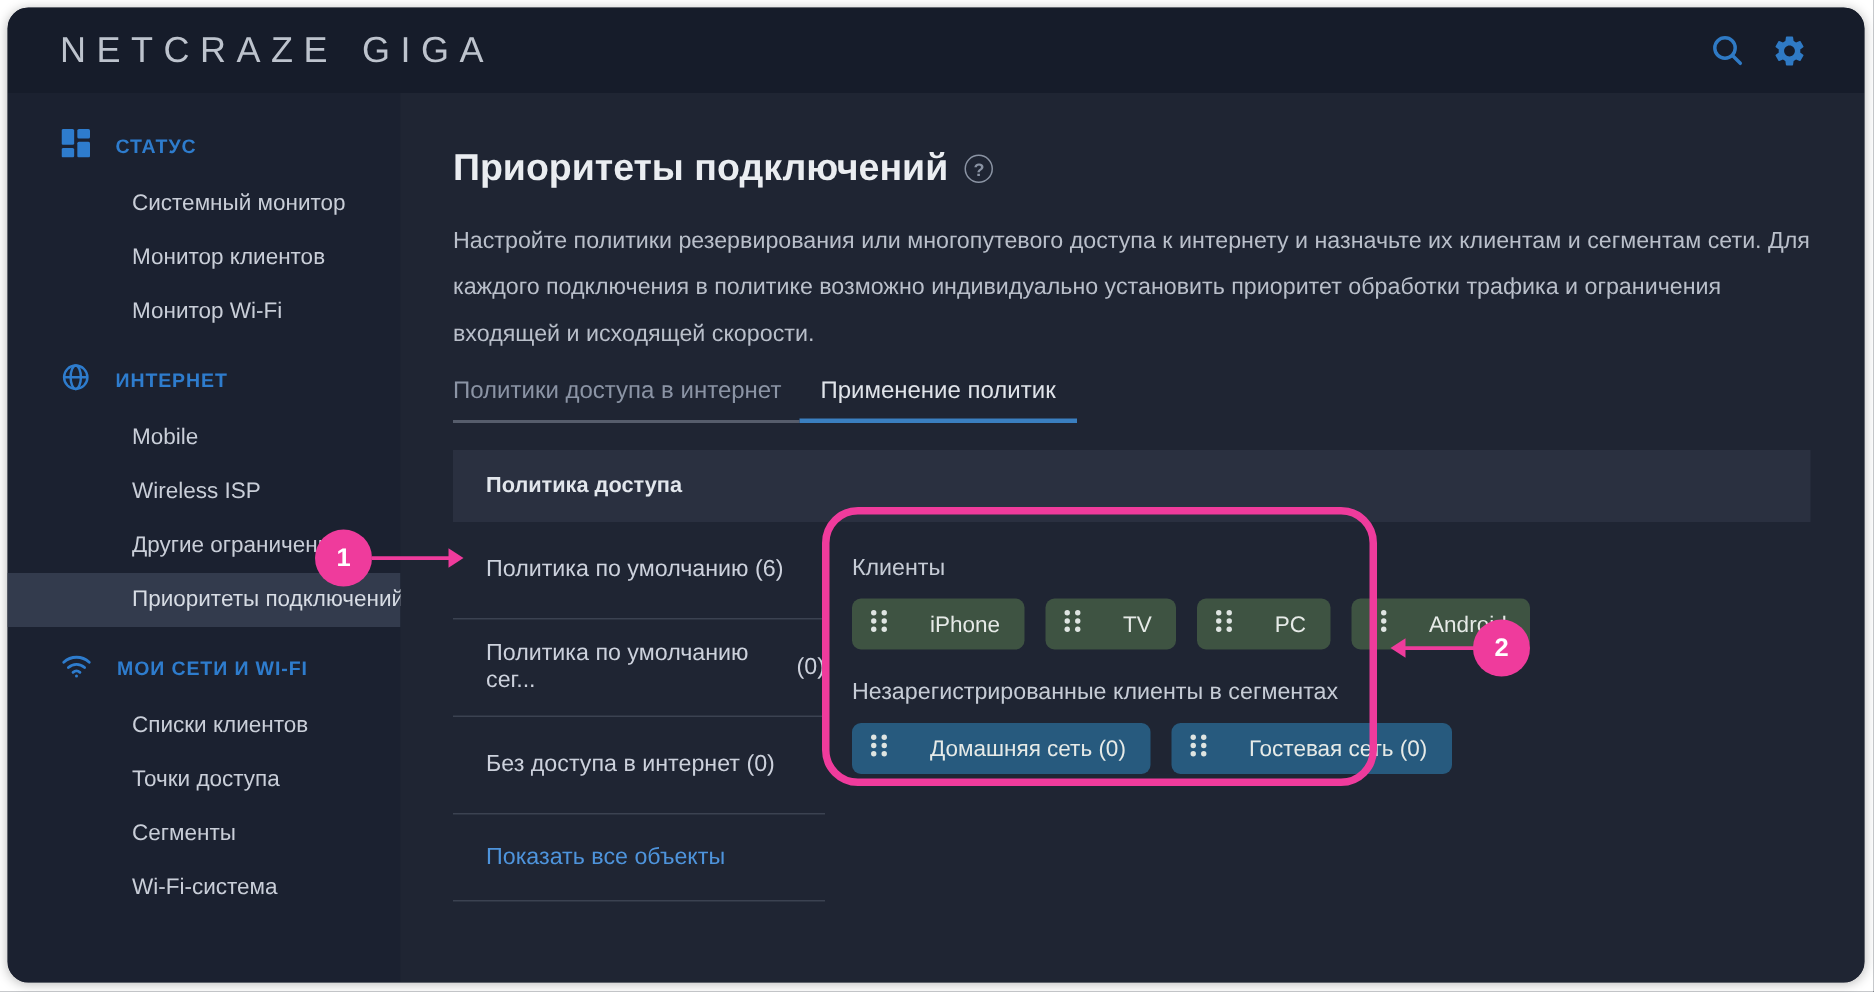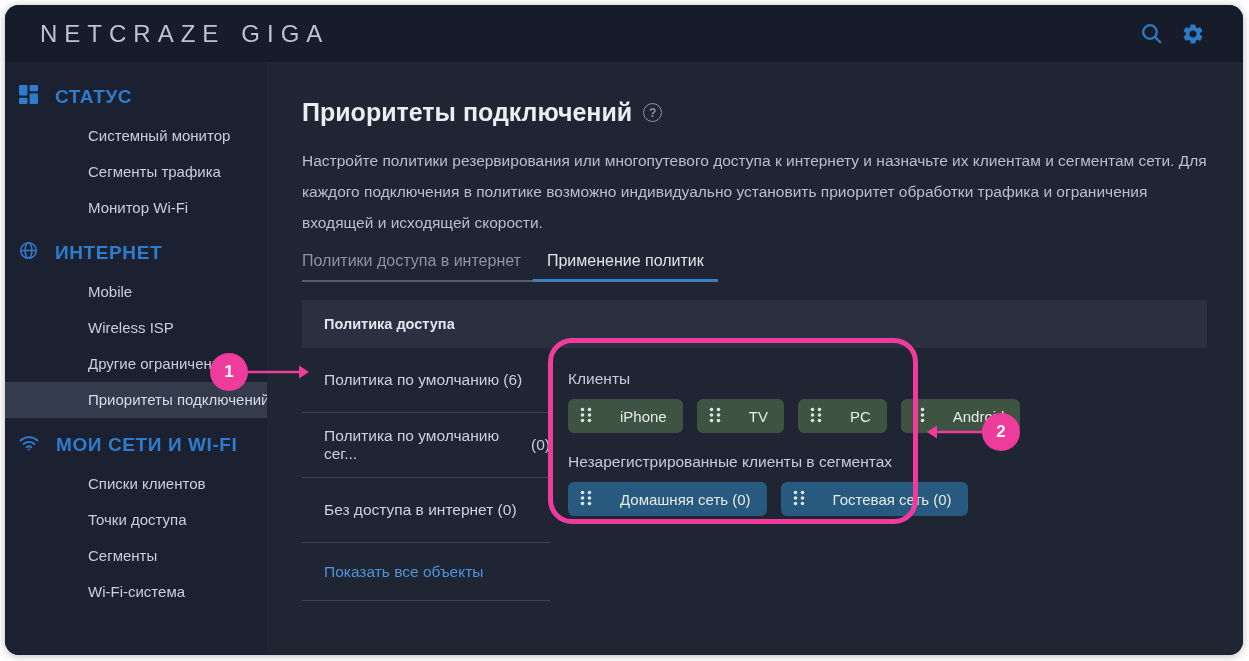"СТАТУС" .section-header { font-size: 19px -> 13px; padding-left: 14px -> 36px }
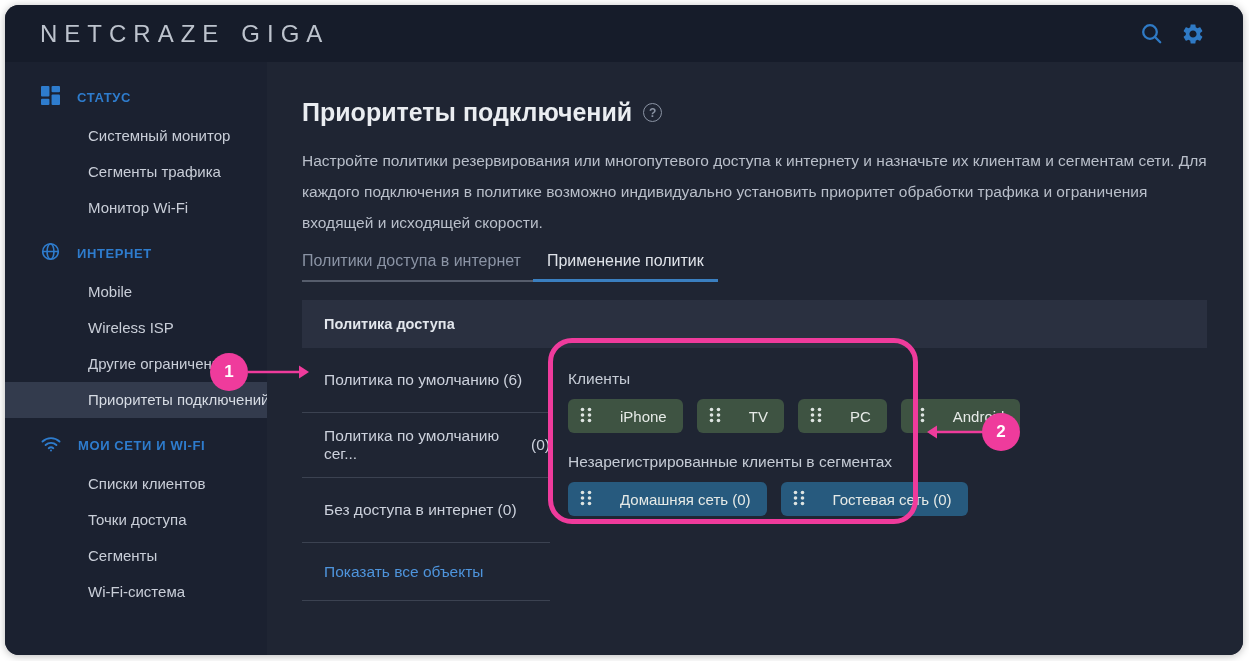"Сегменты трафика" div.side-item { text: Сегменты трафика -> Монитор клиентов }
